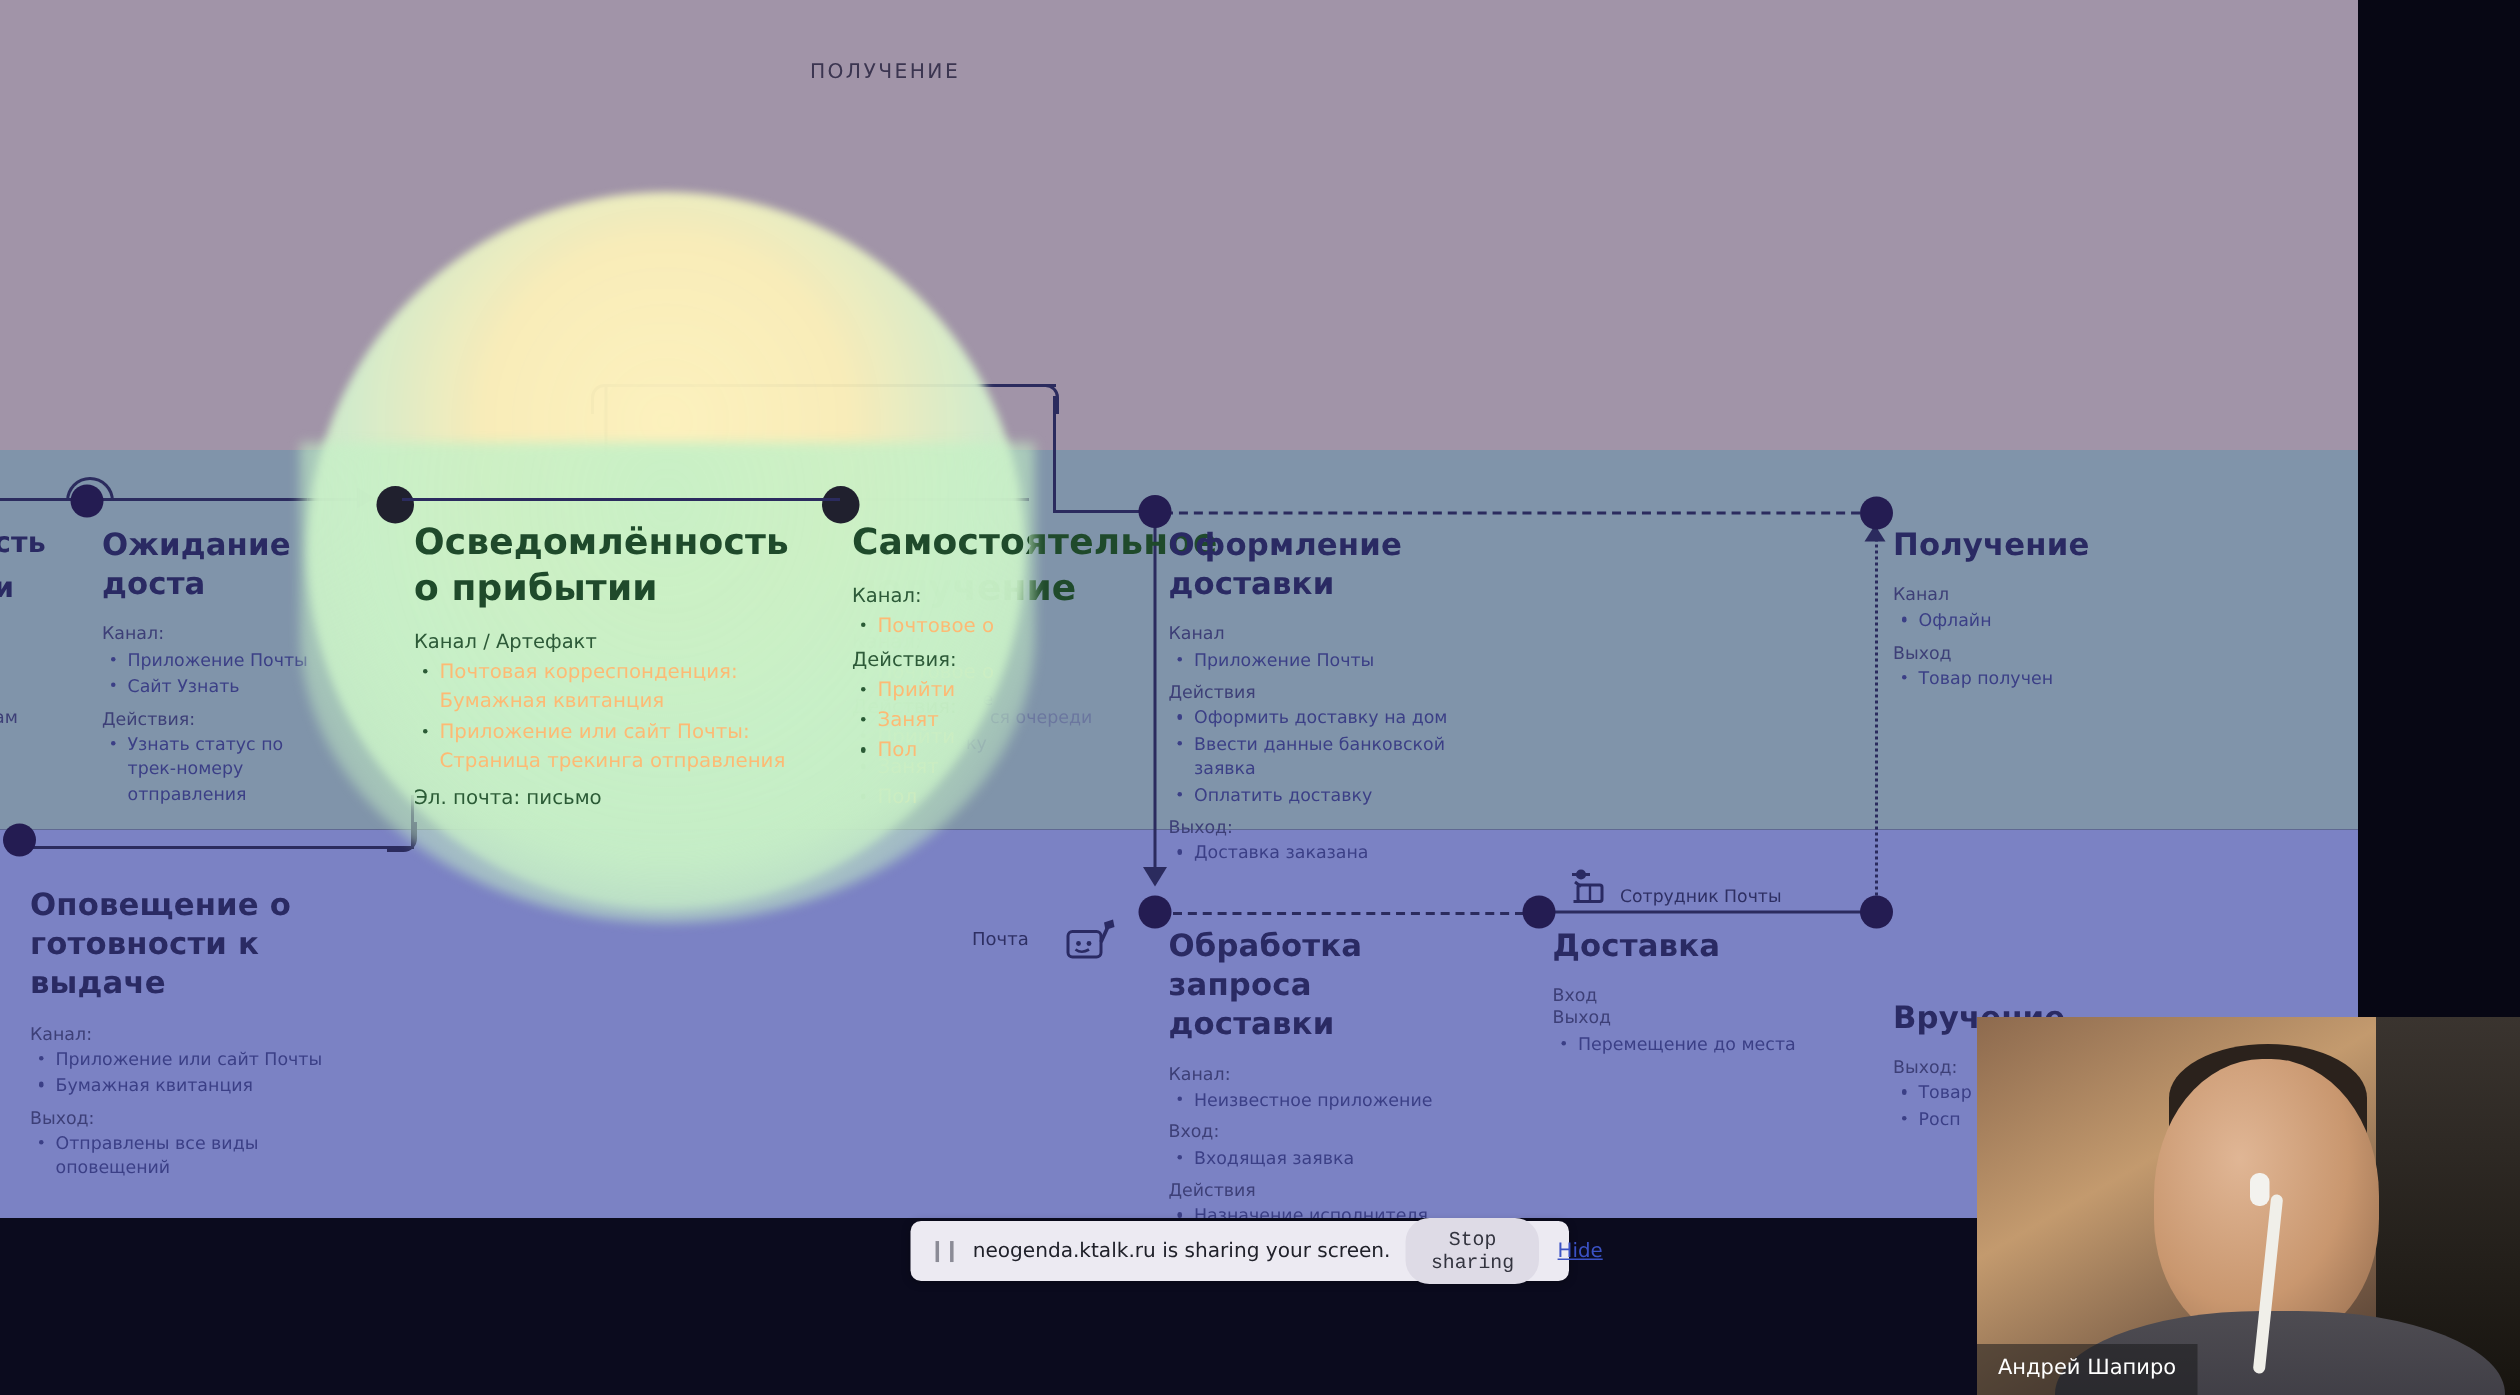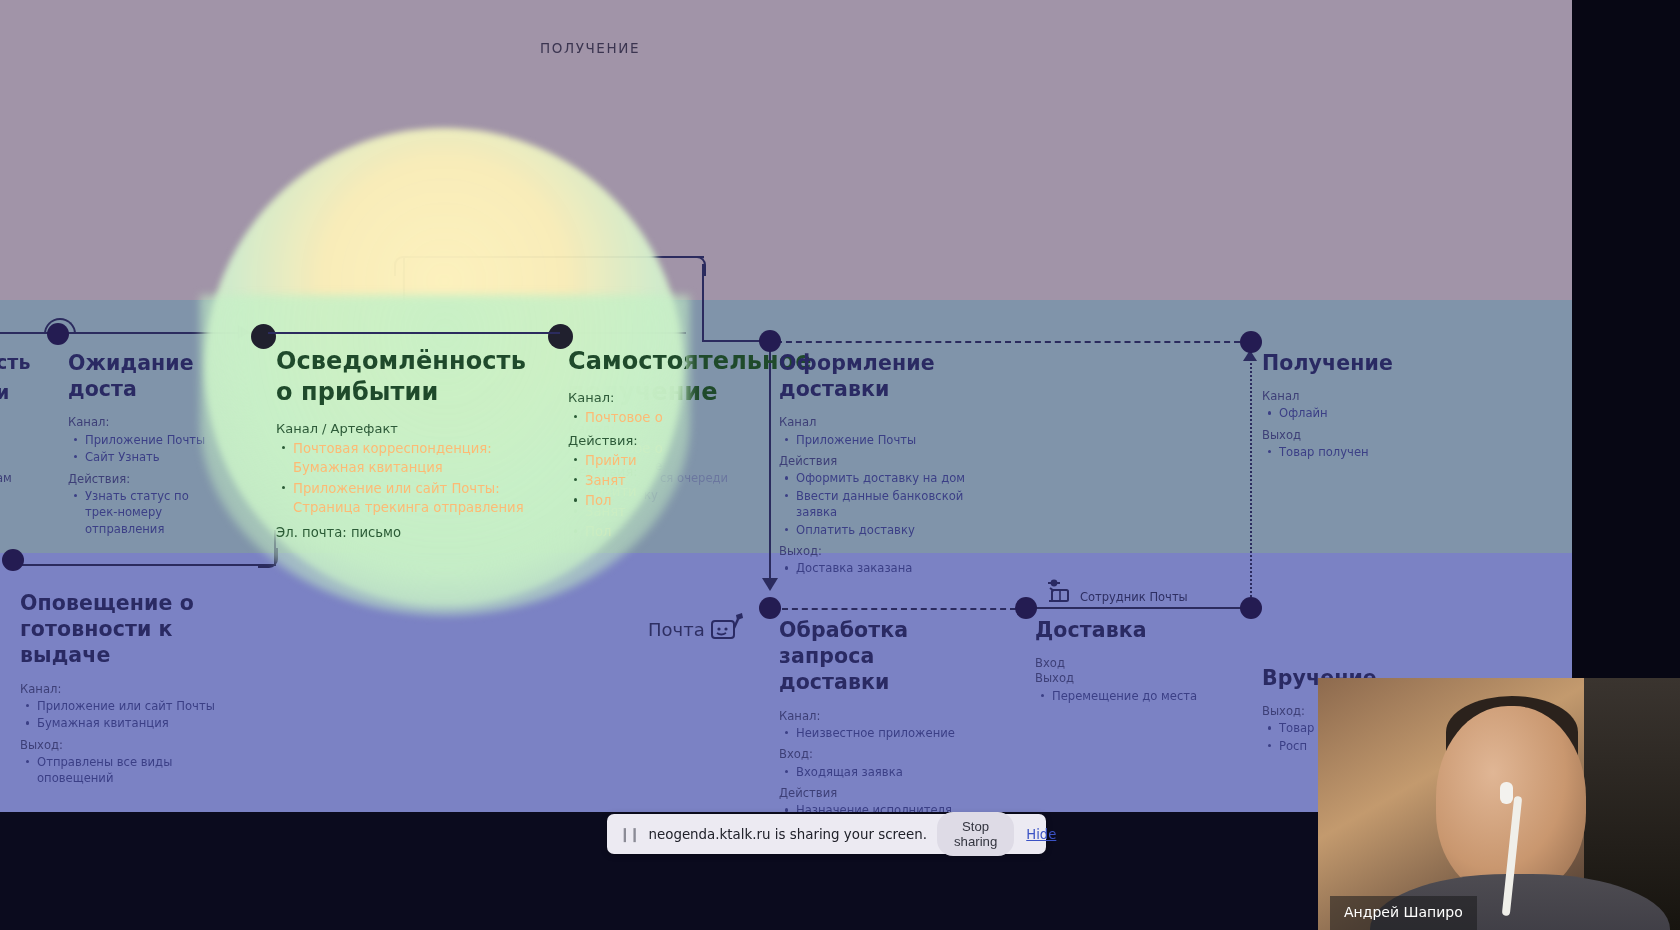"Почта" div.role { font-size: 18px -> 12px }
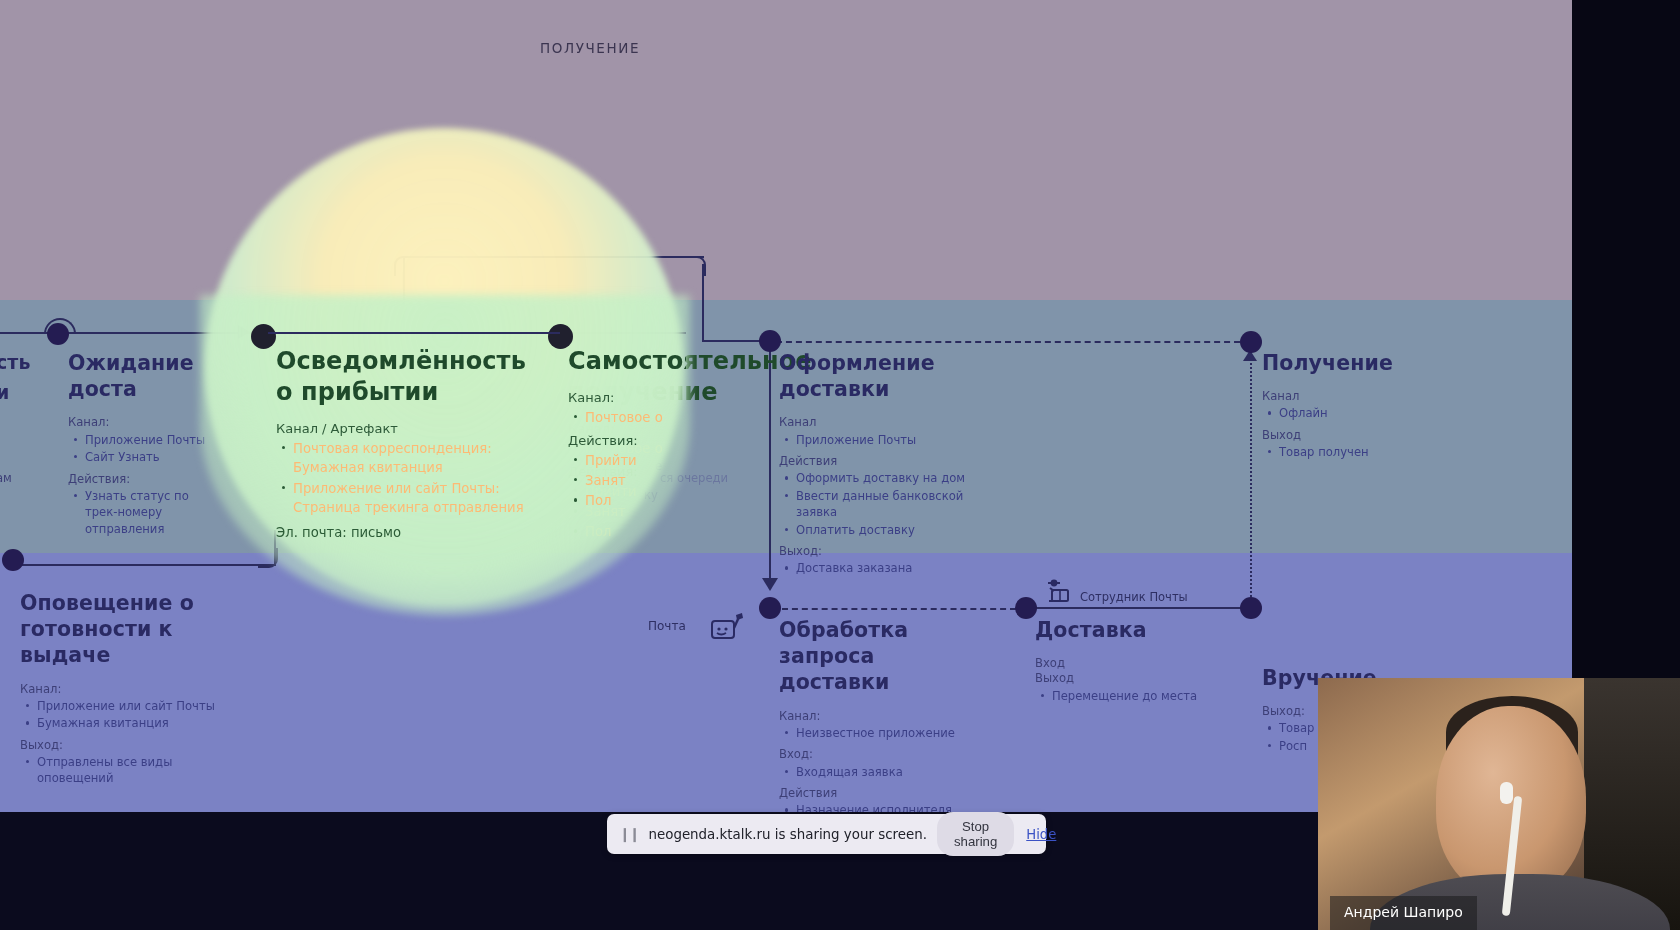"Stop sharing" #stop-btn { font-family: Liberation Sans, sans-serif -> Liberation Mono, monospace }
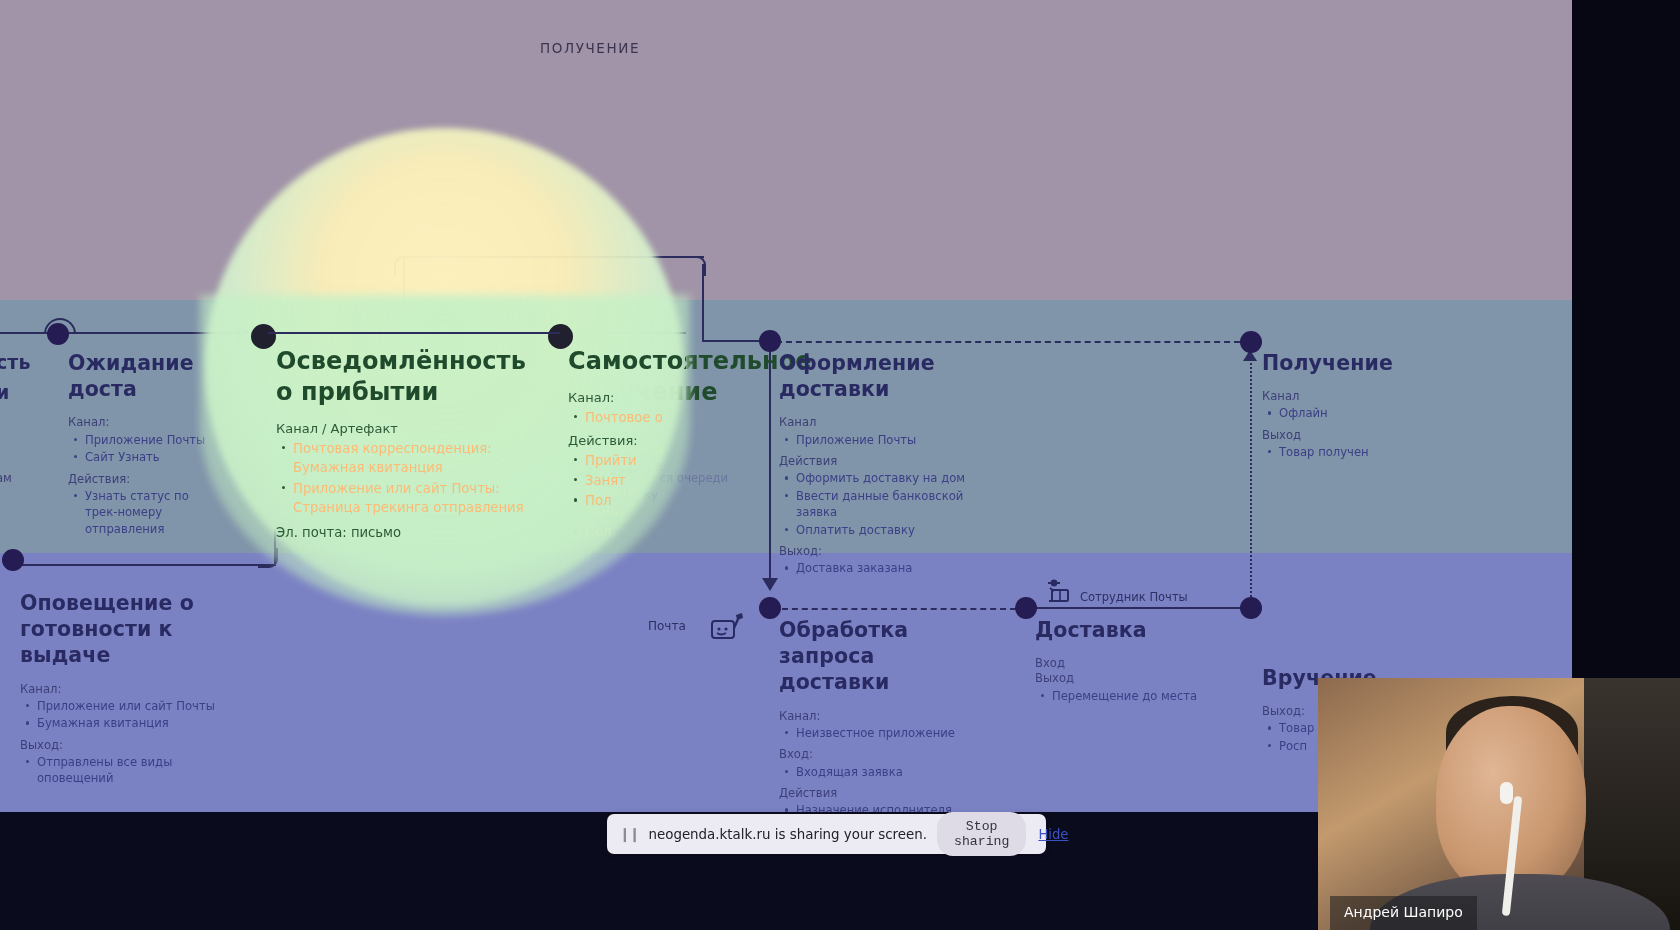"Андрей Шапиро" #webcam .namechip { left: 12px -> 0 }
